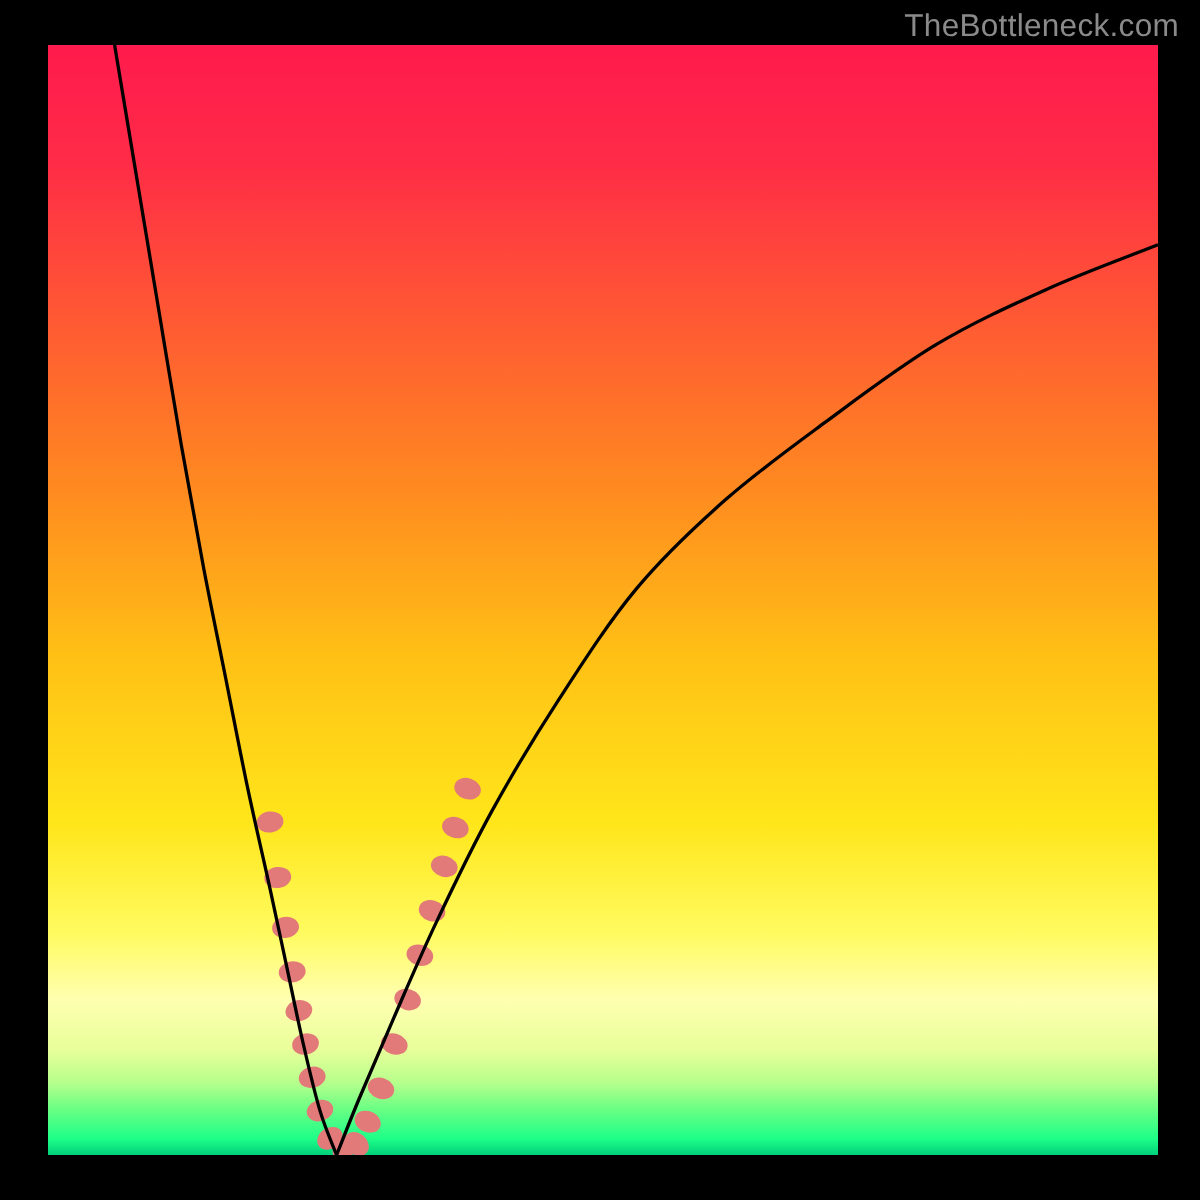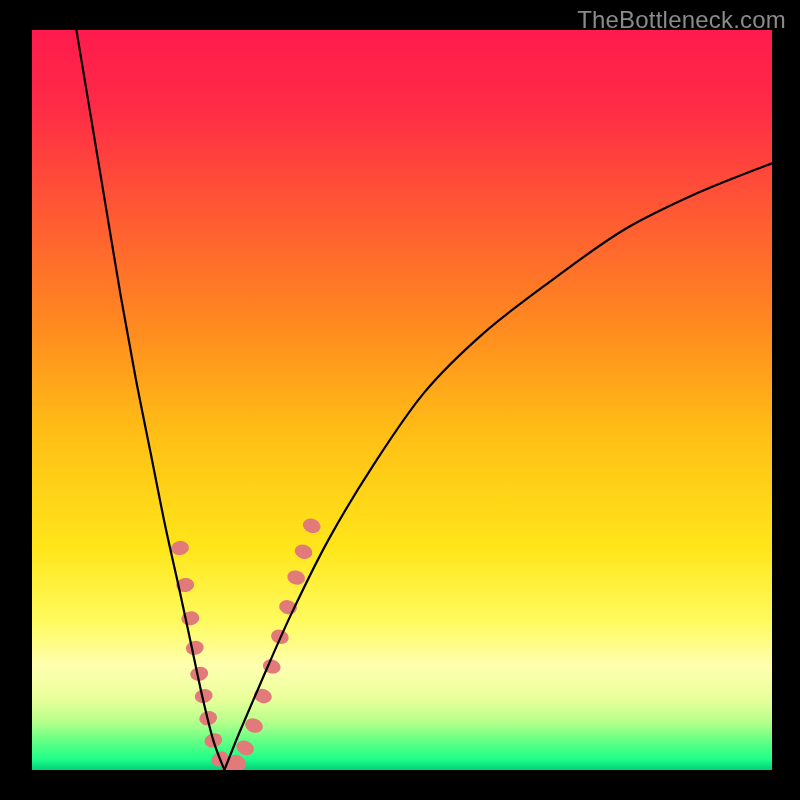"TheBottleneck.com" .watermark { font-size: 24px -> 21px }
